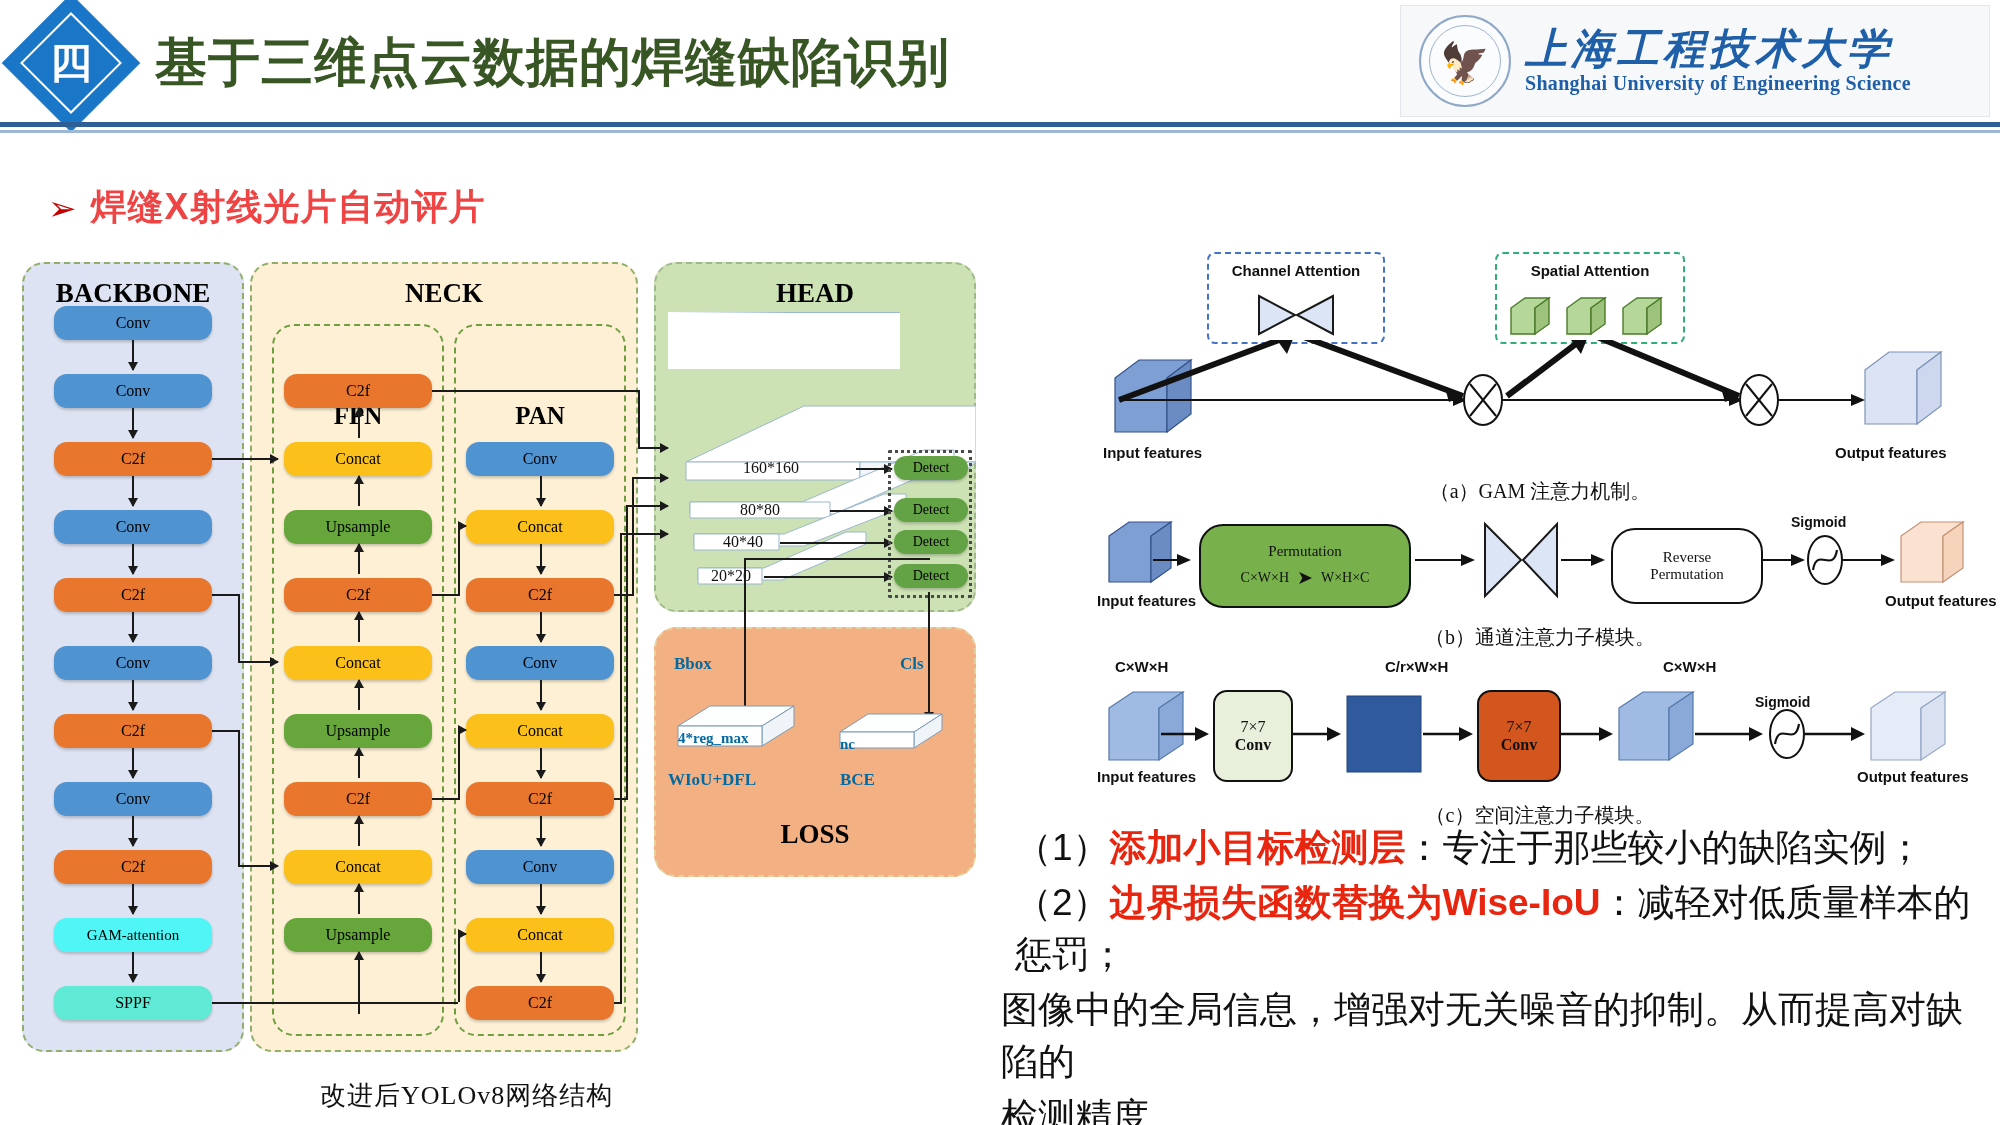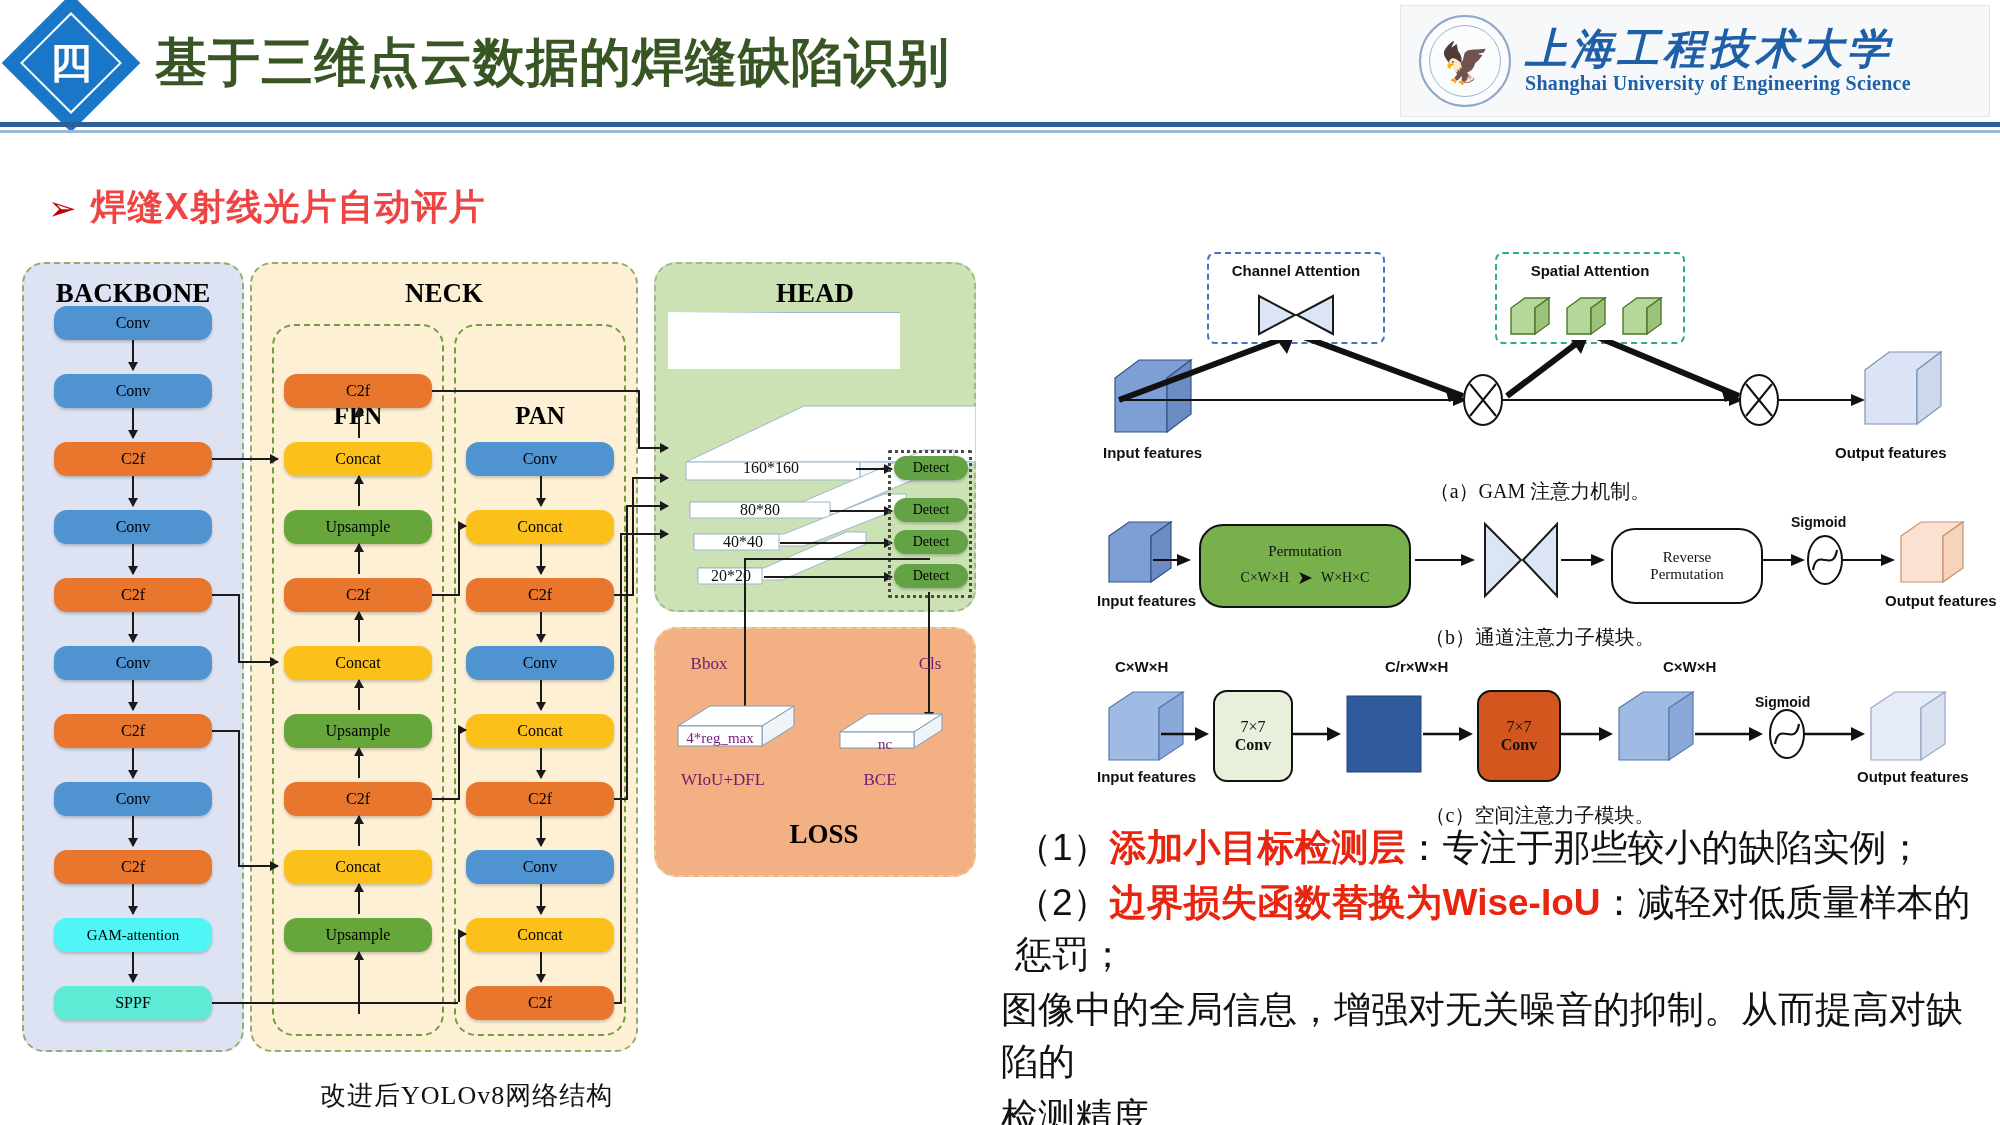"Bbox" .cap { color: #701a75 -> #0369a1; font-weight: none -> bold; text-align: center -> left }
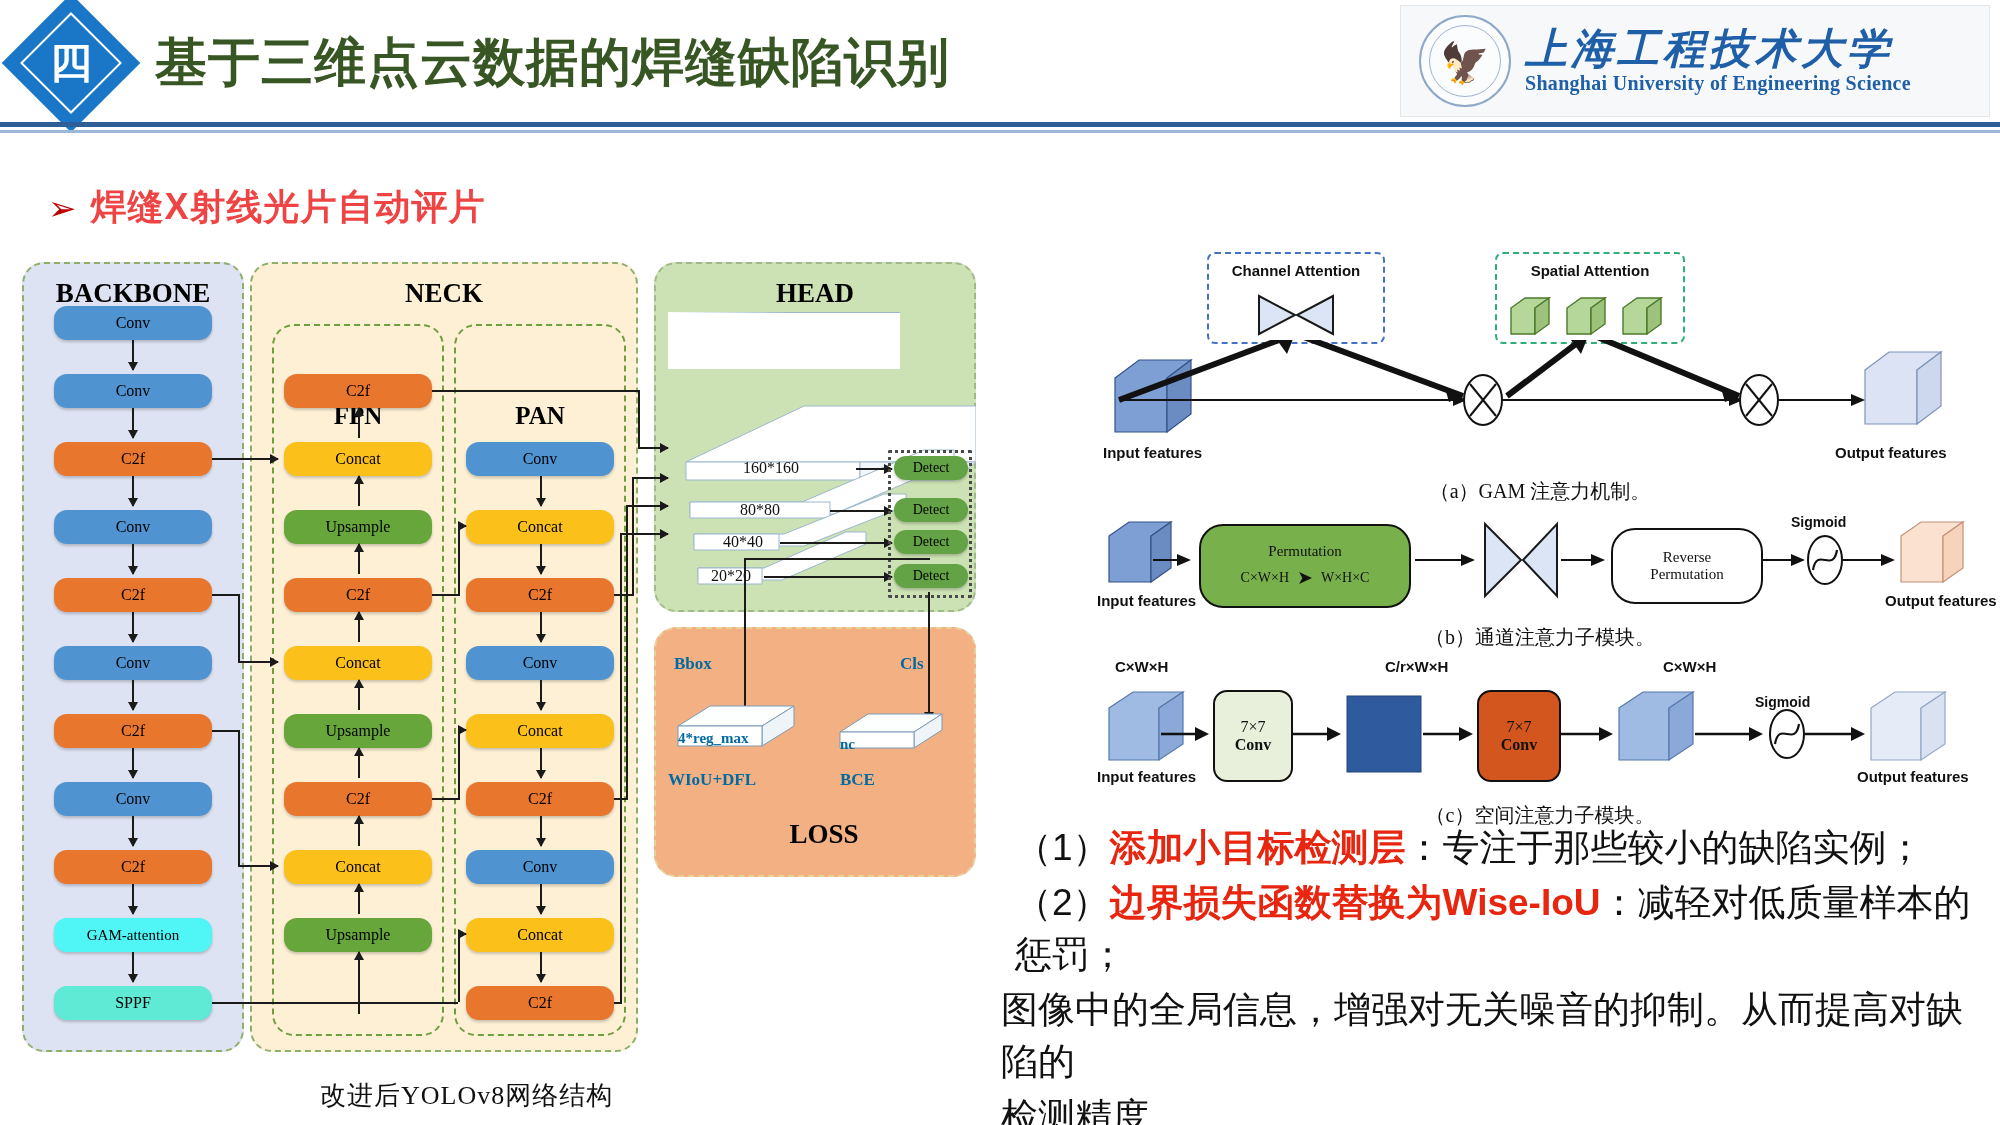"LOSS" #panel-loss { padding-left: 9px -> none }
